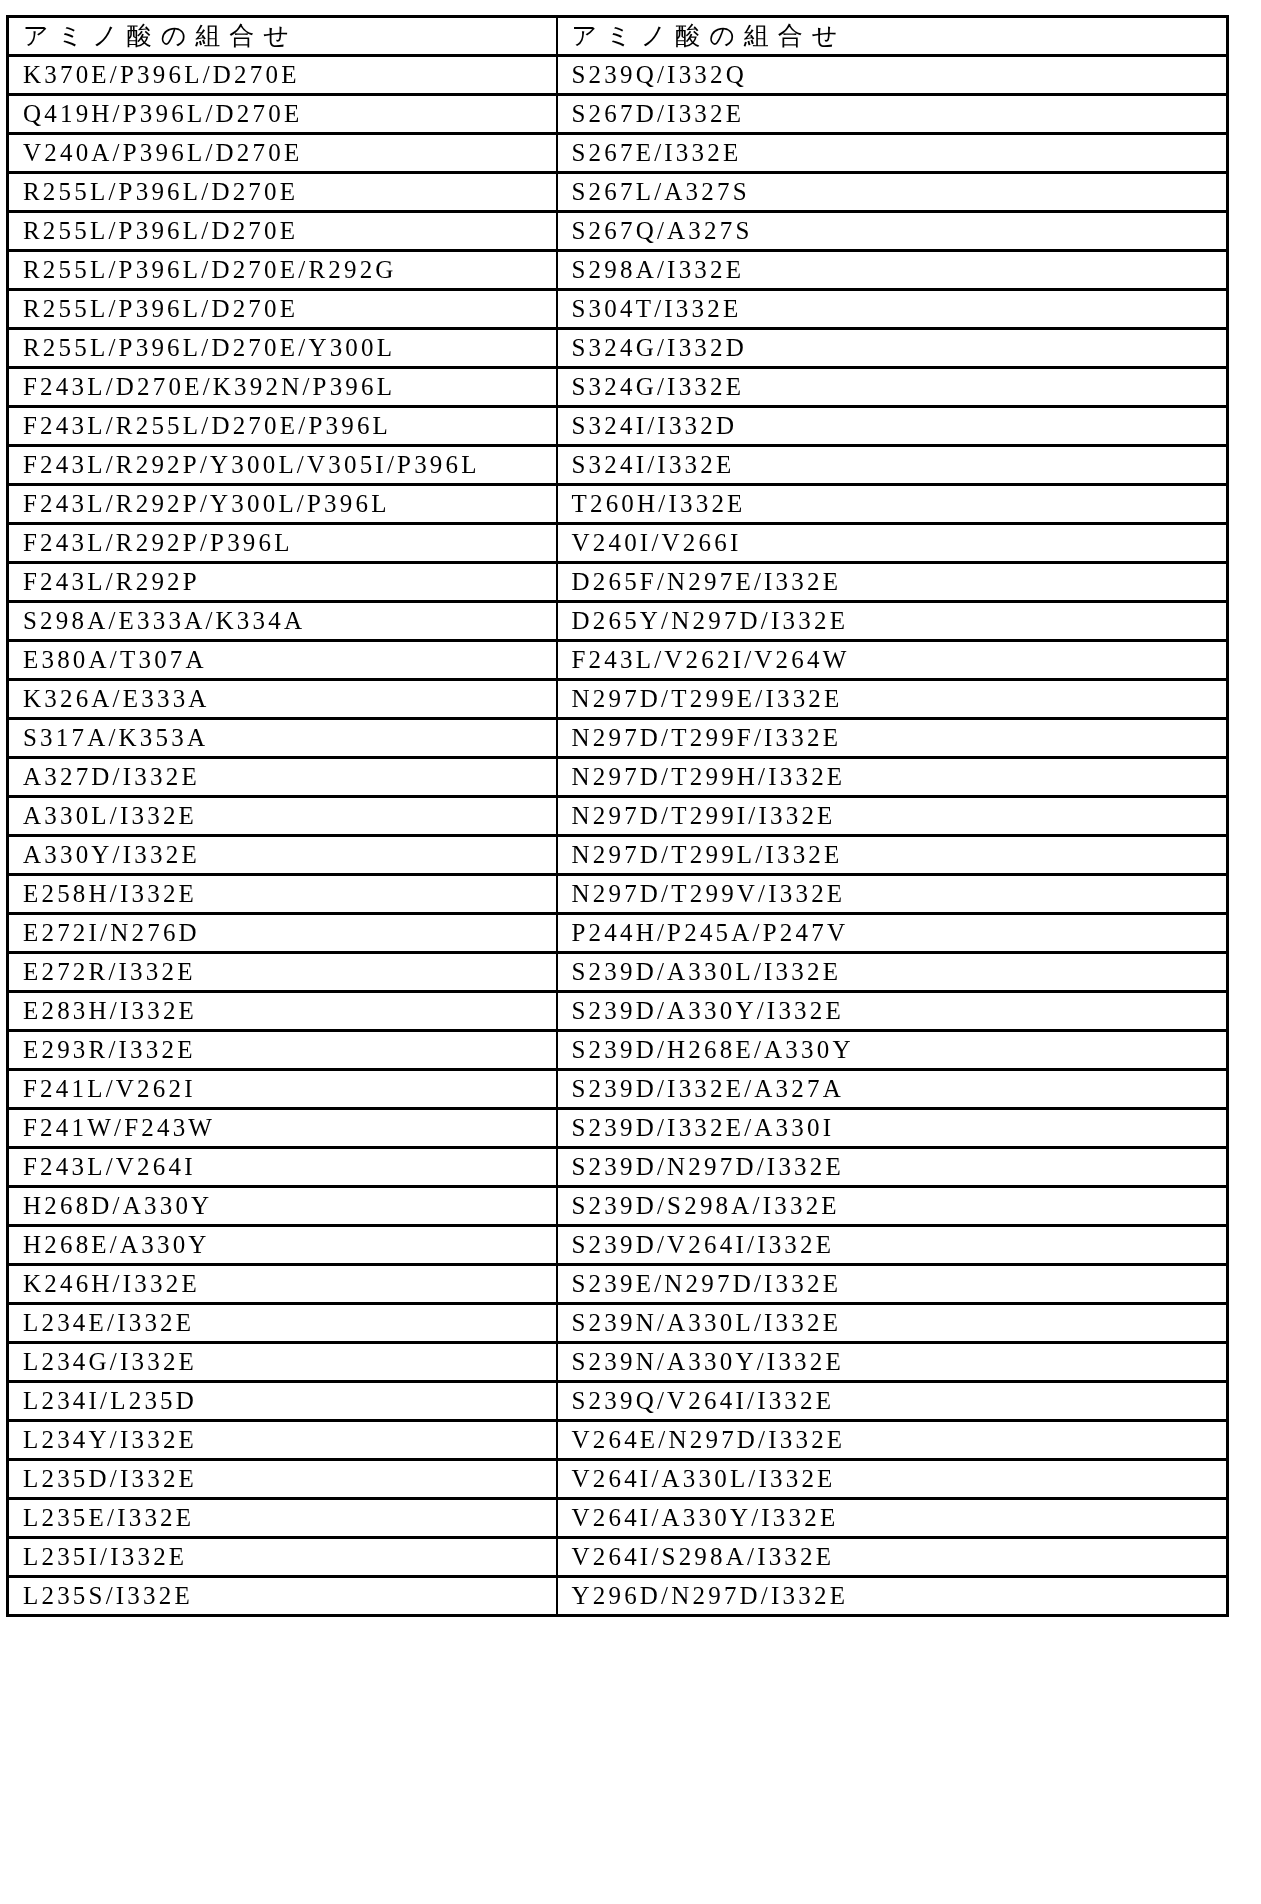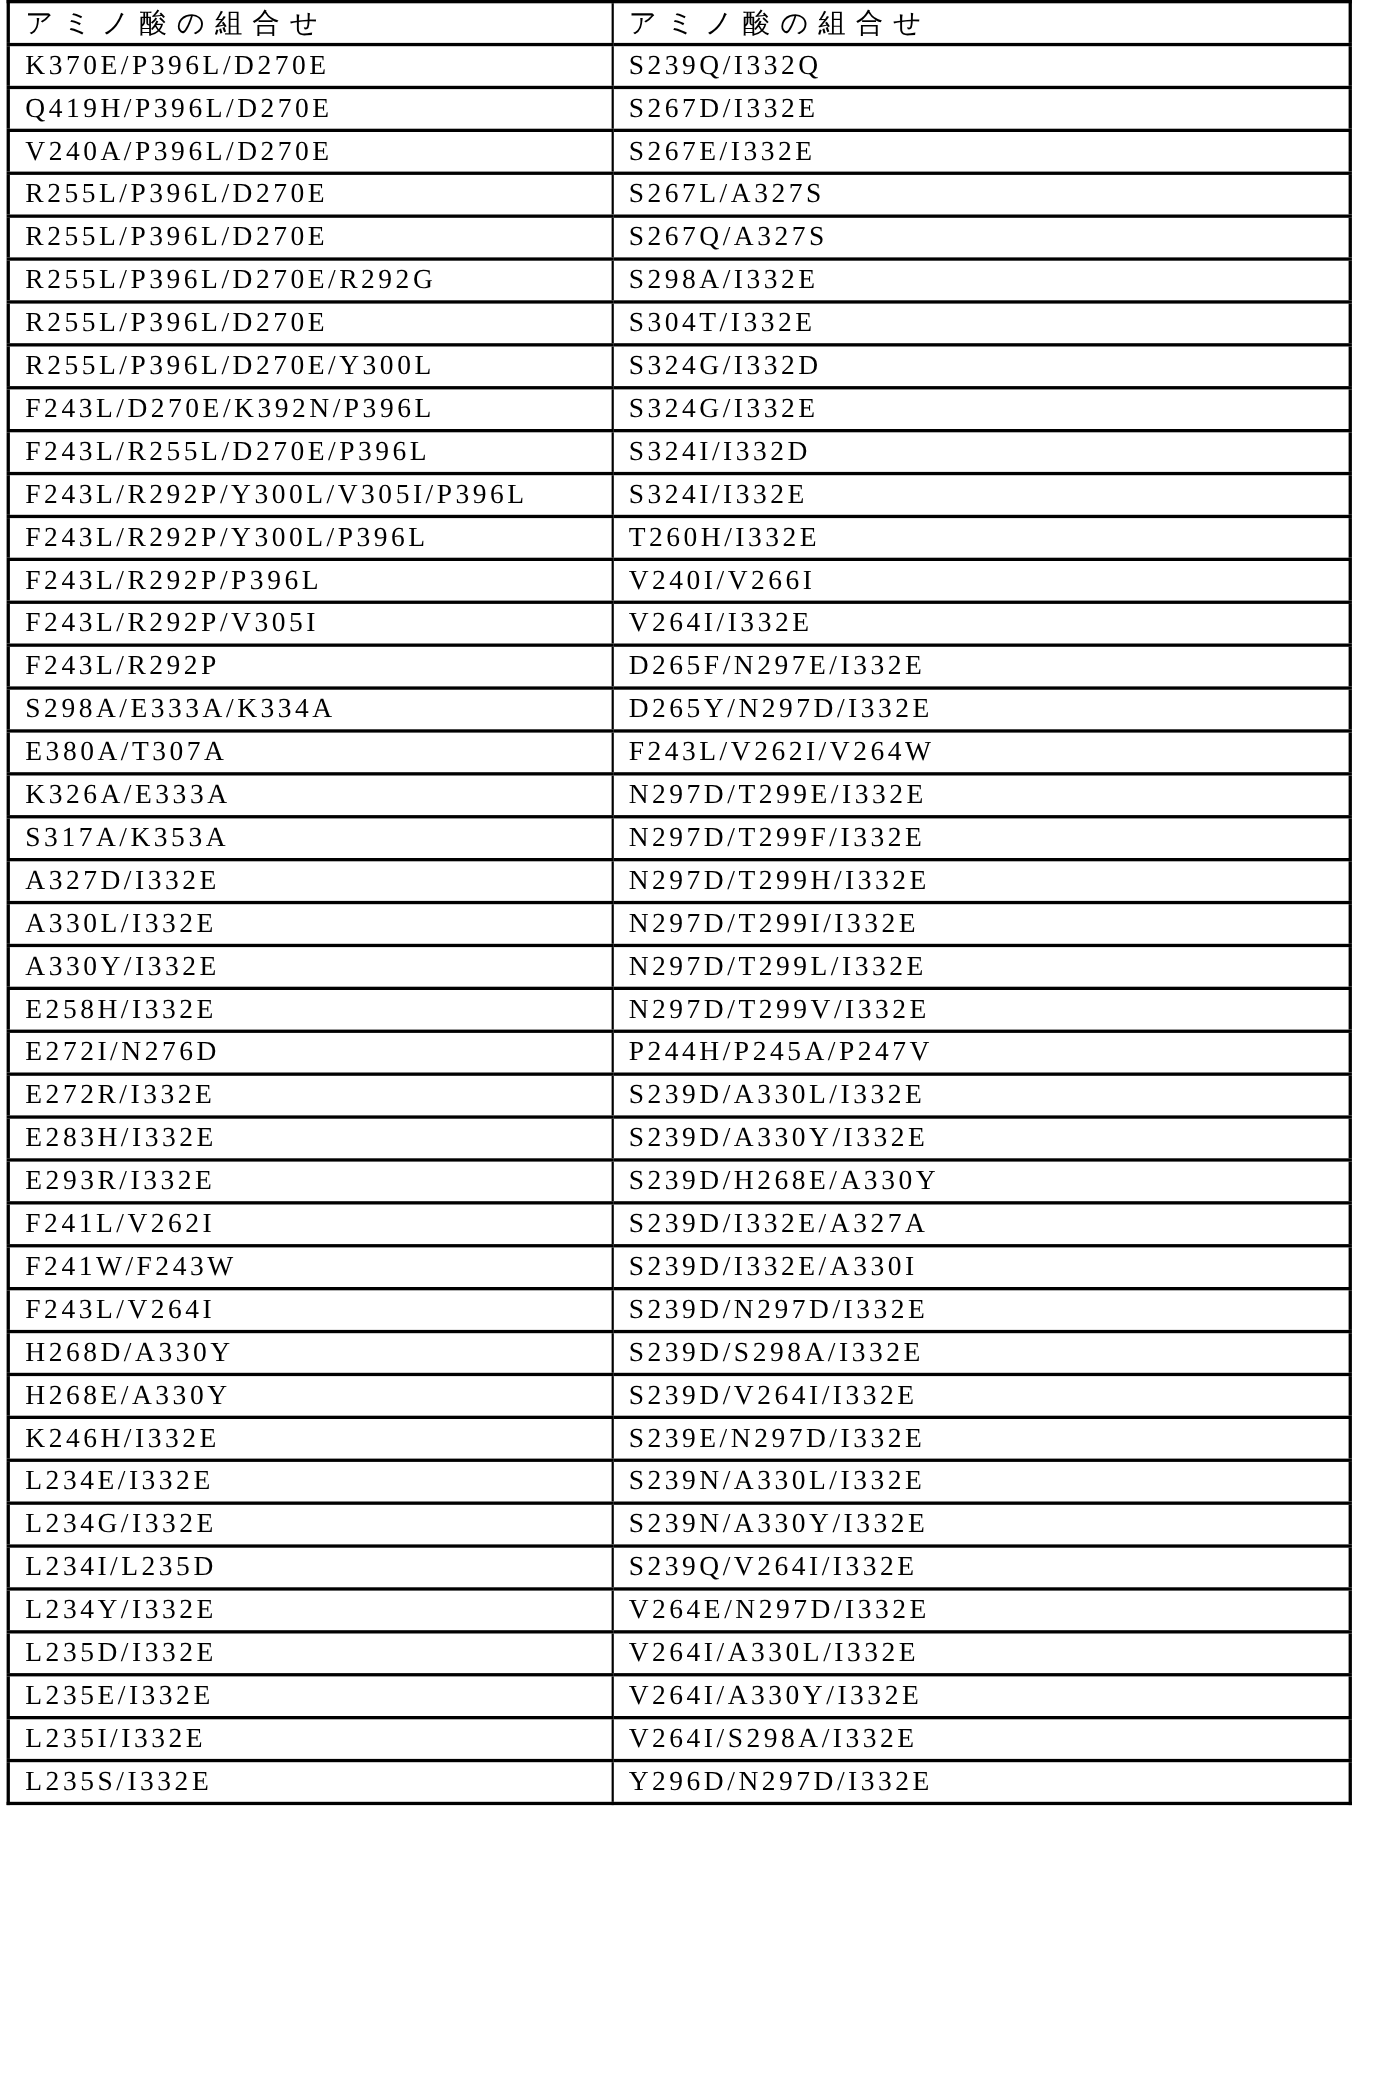"アミノ酸の組合せ" .doc-table { top: 0 -> 15px }
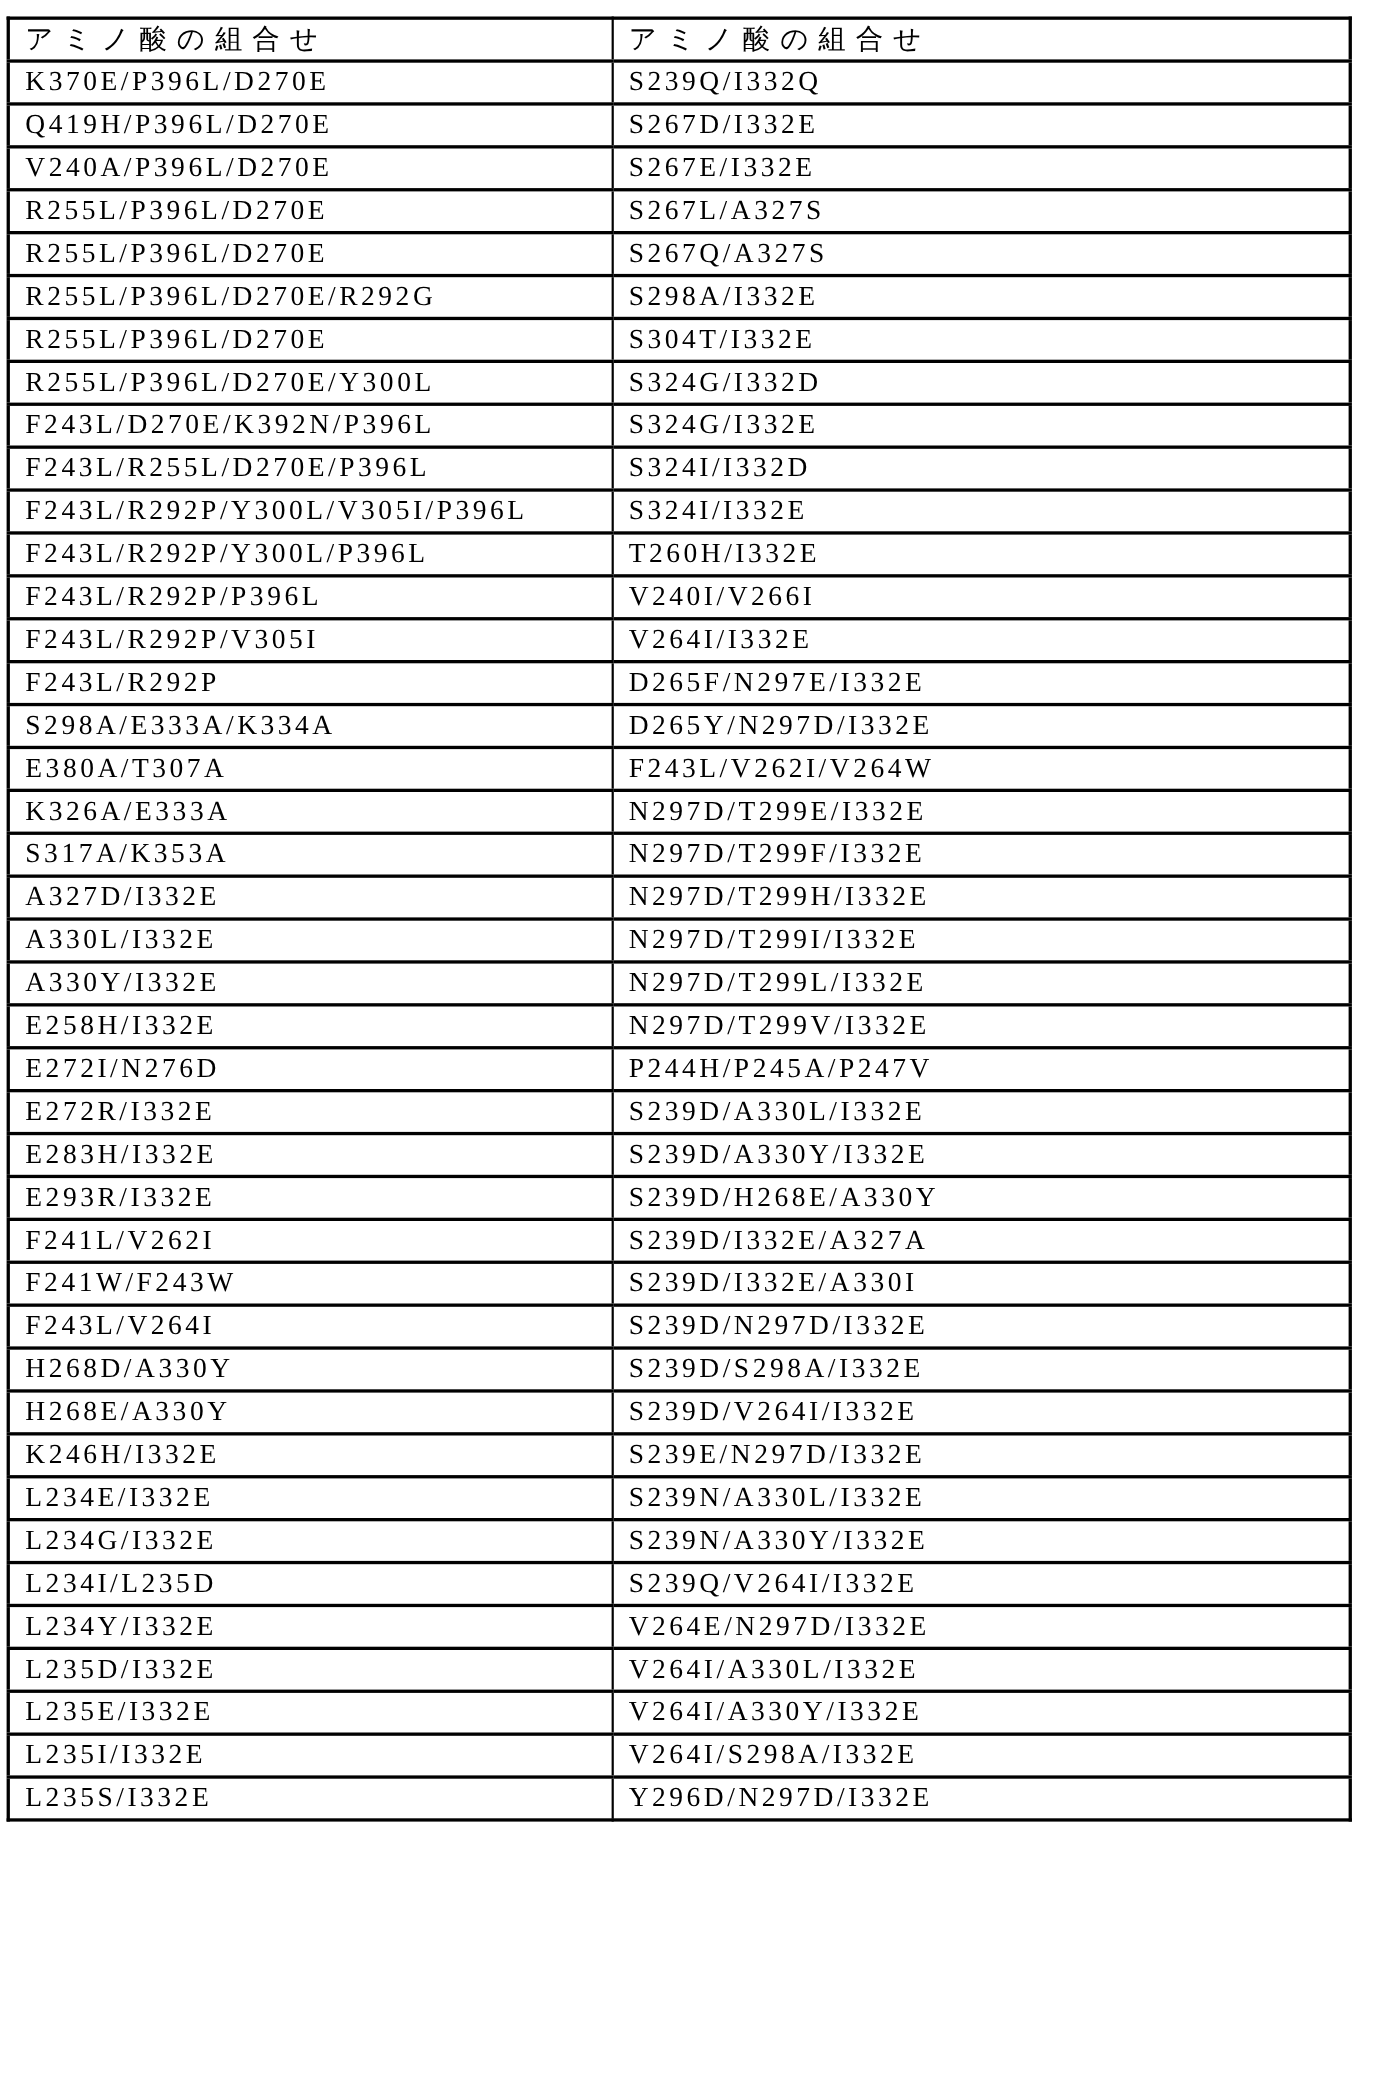"F243L/R292P/V305I" tr { html: <tr> <td>F243L/R292P/V305I</td> <td>V264I/I332E</td> </tr> -> none }
